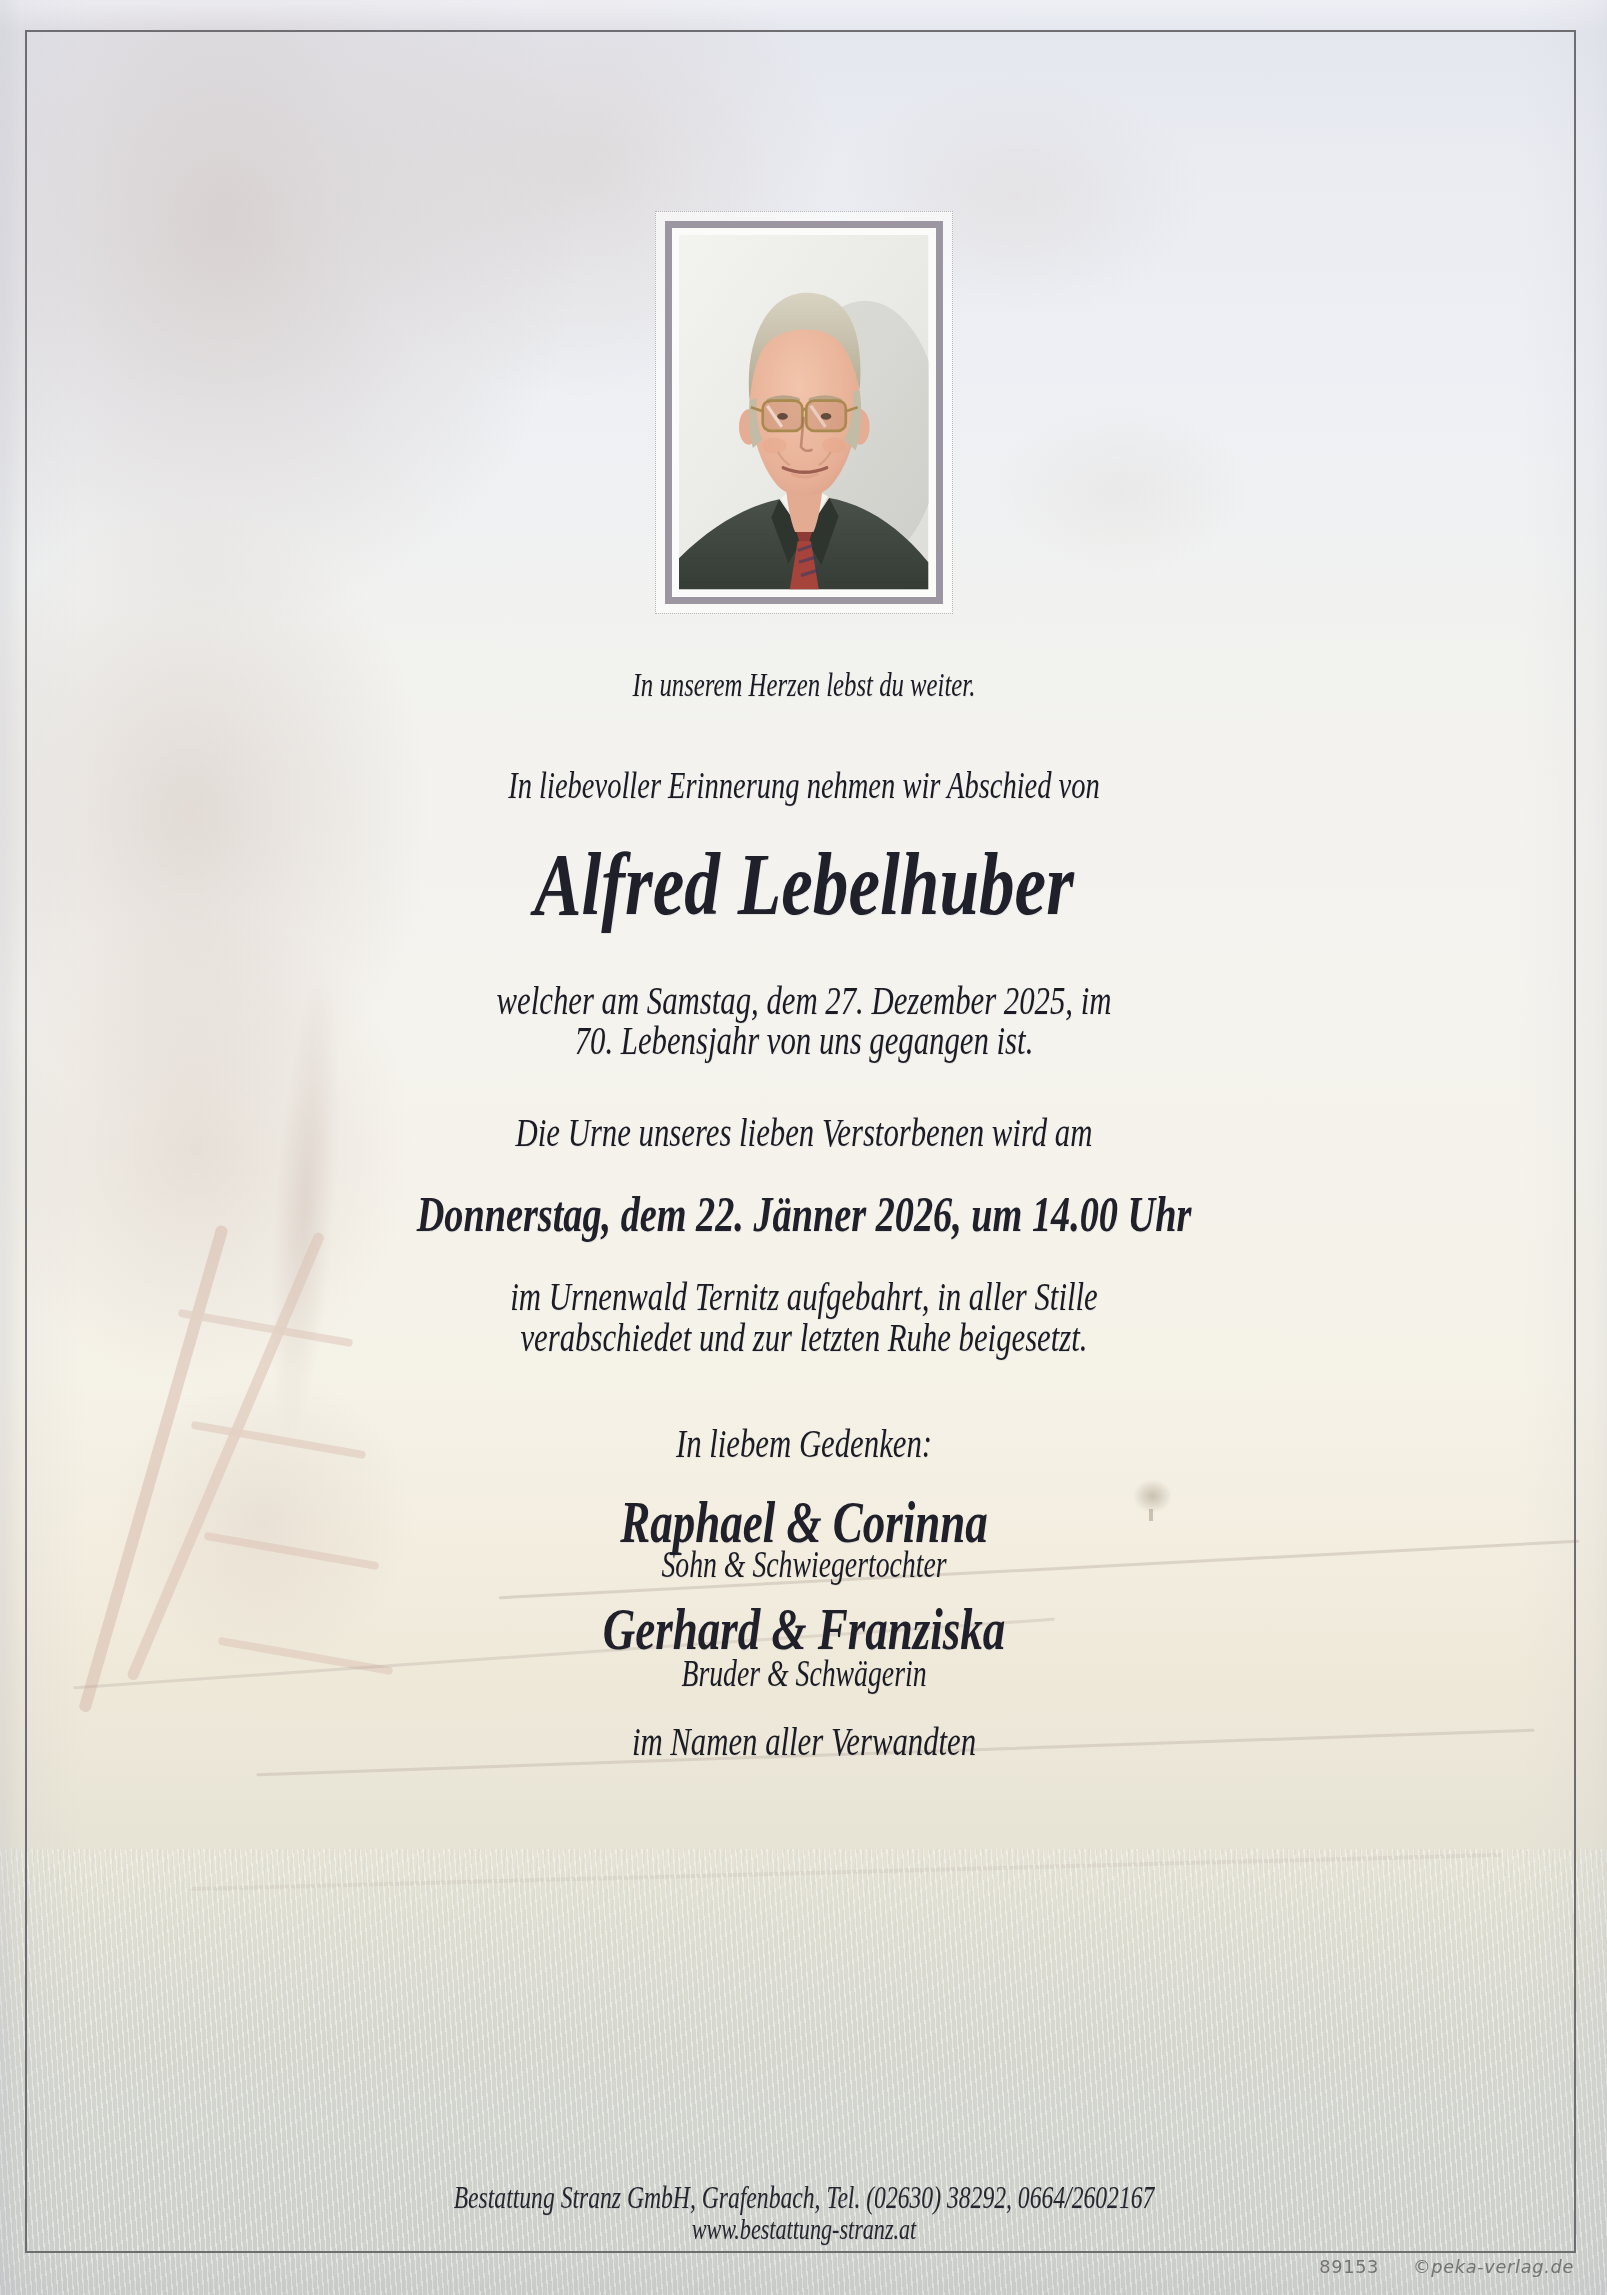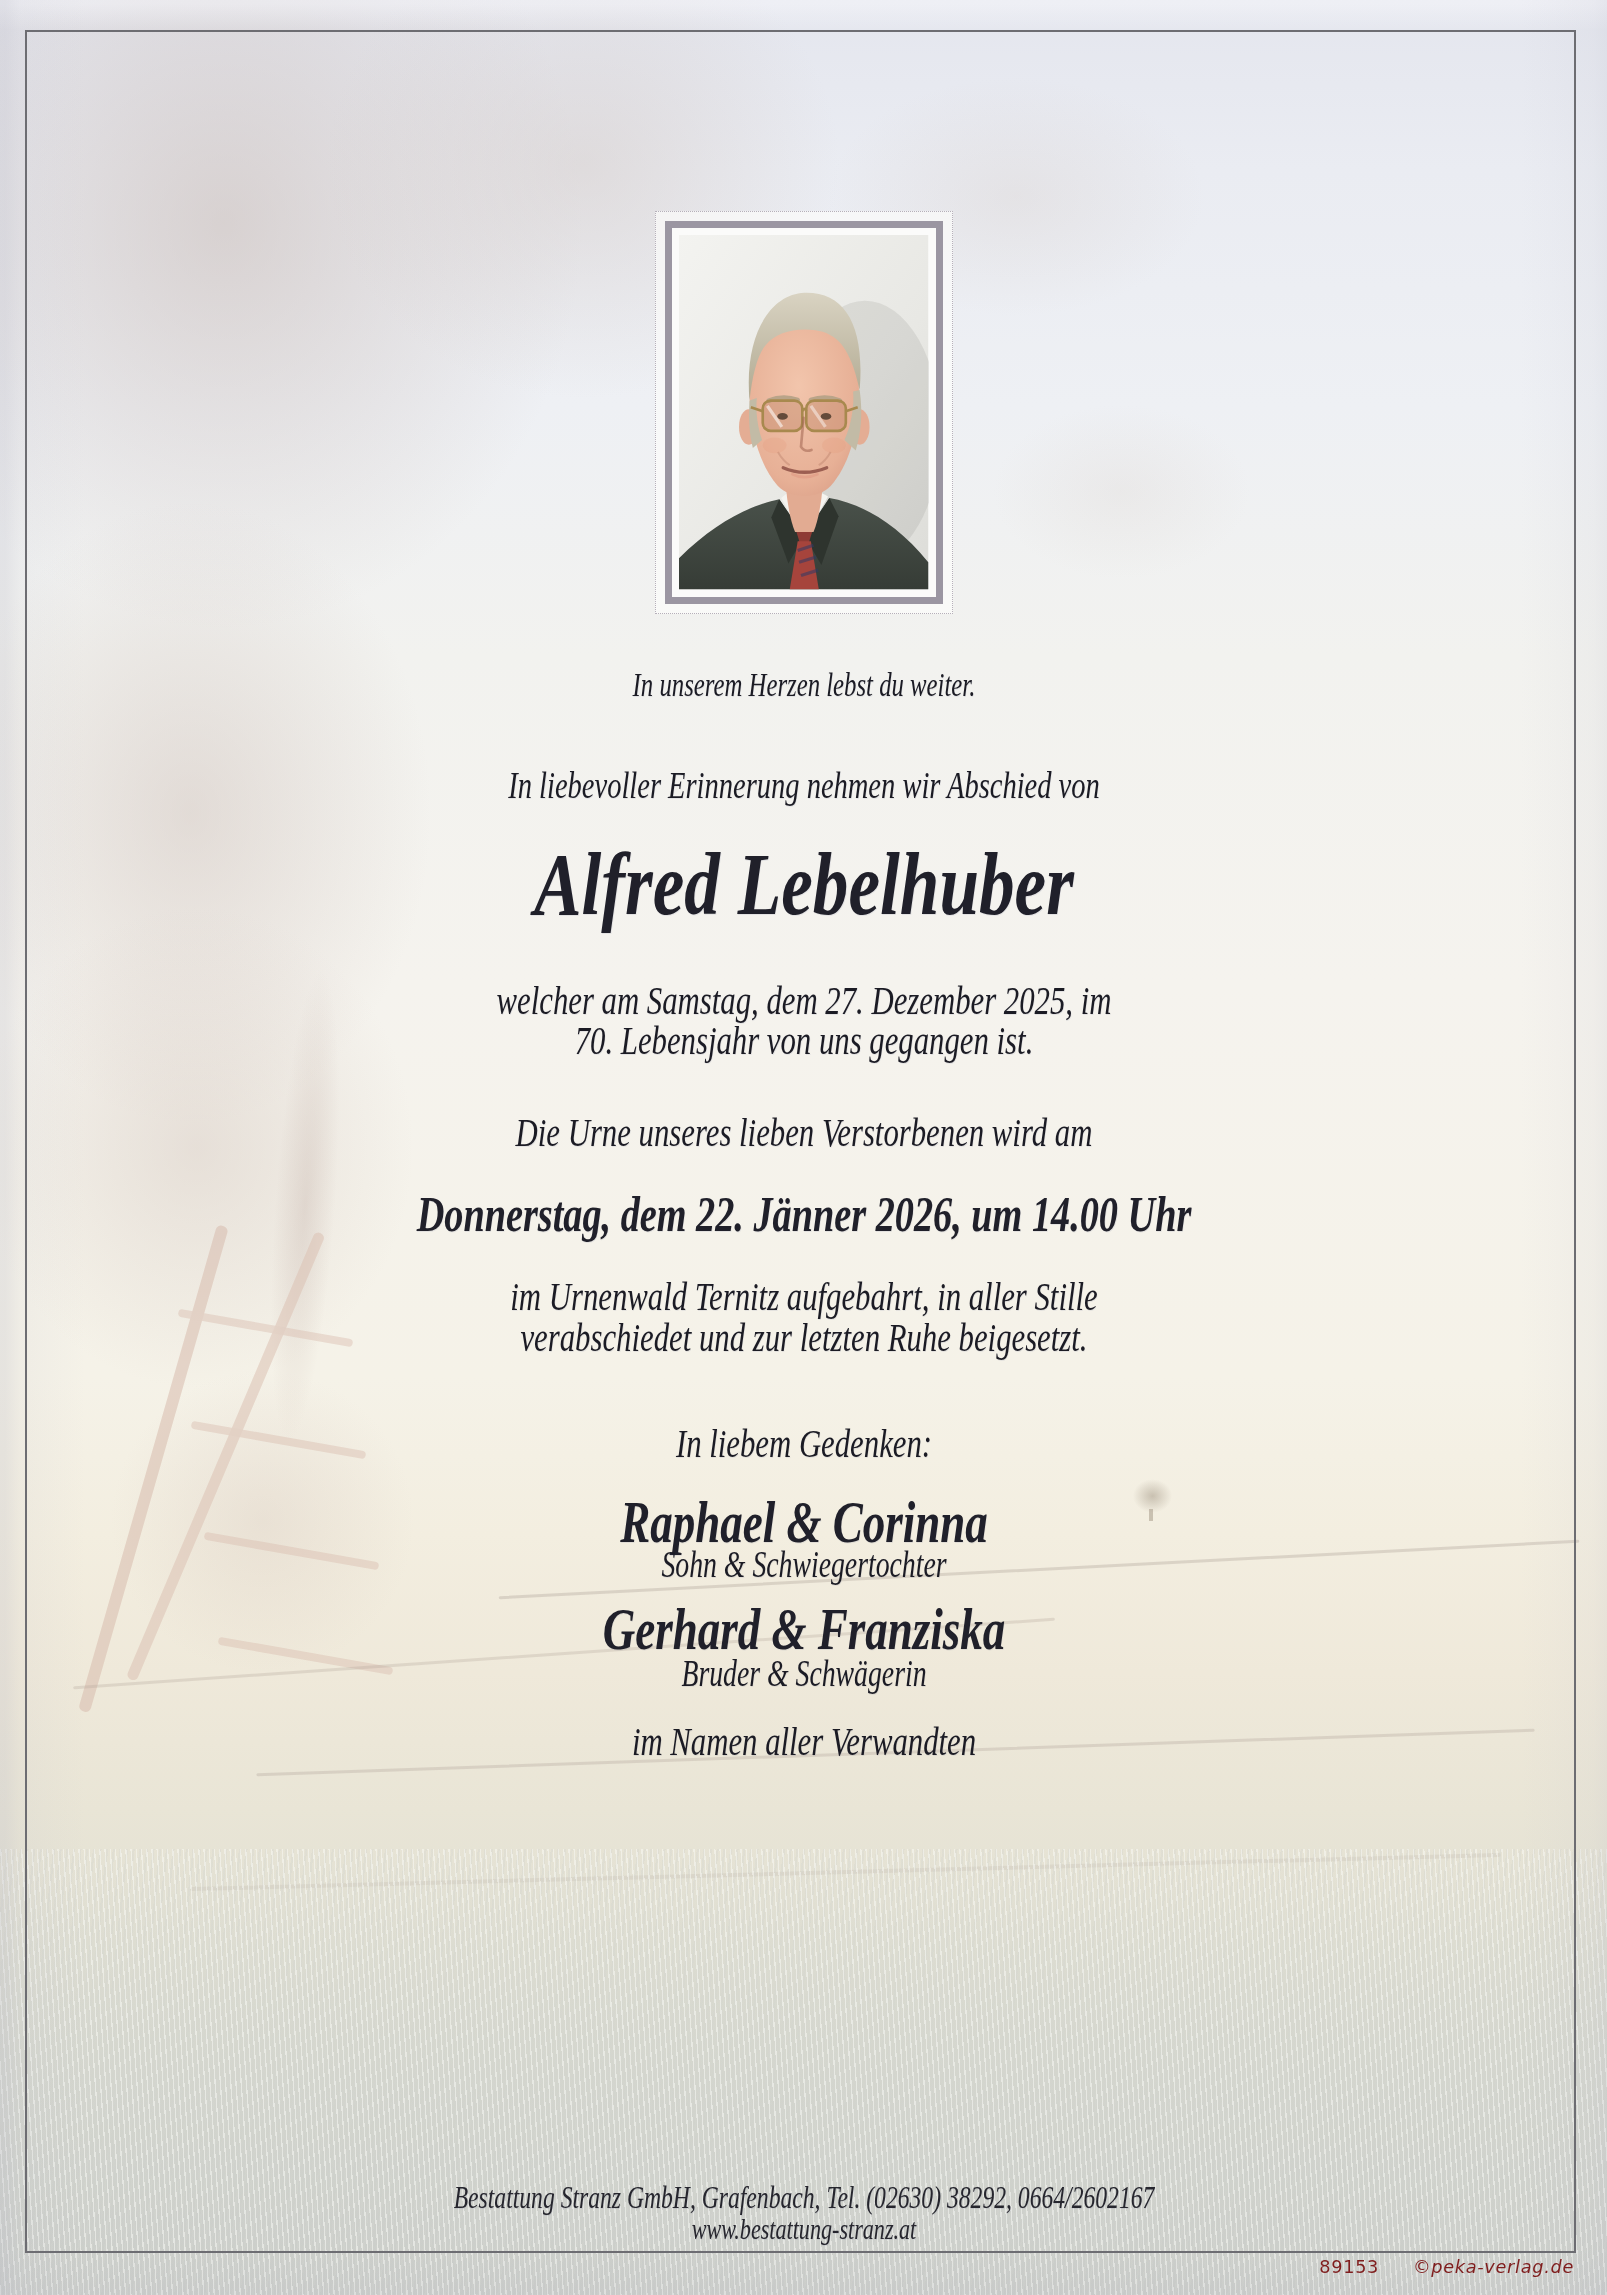"89153 ©peka-verlag.de" #print-line { color: #7f1d1d -> #737373 }
